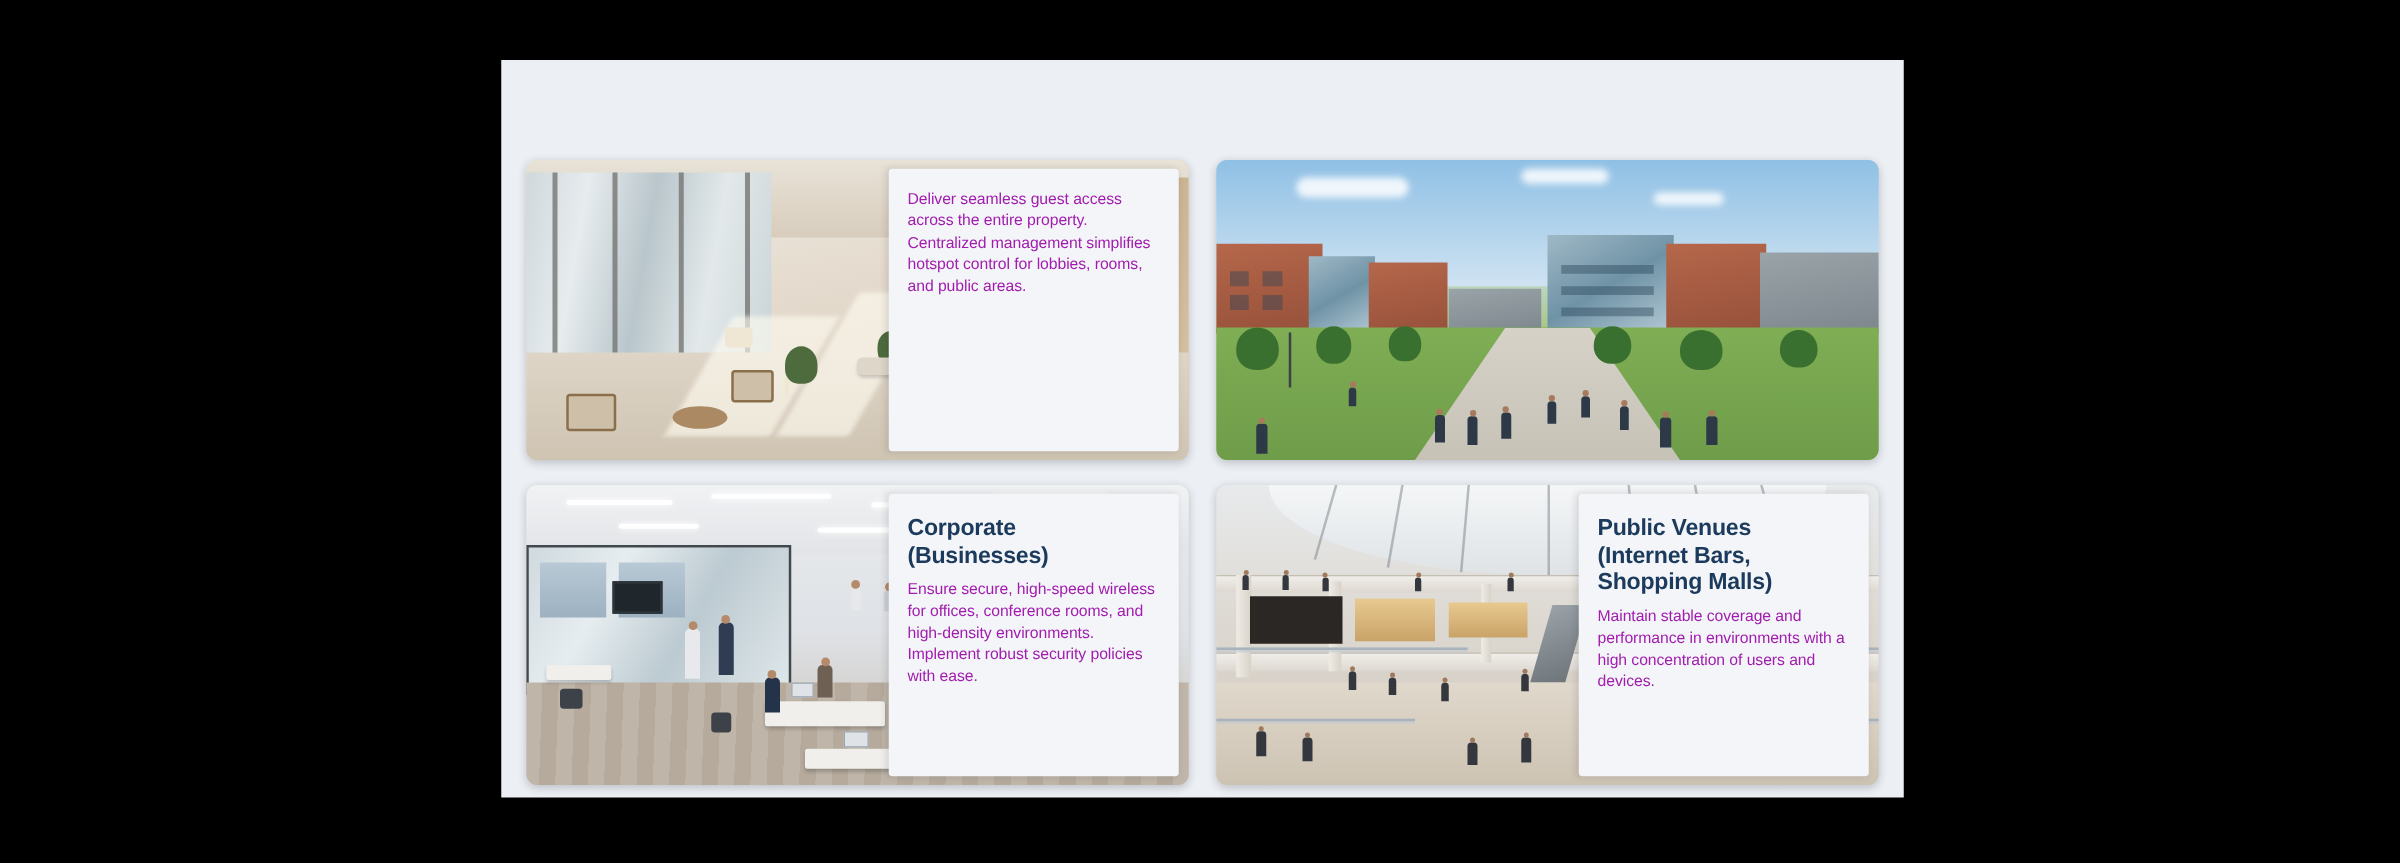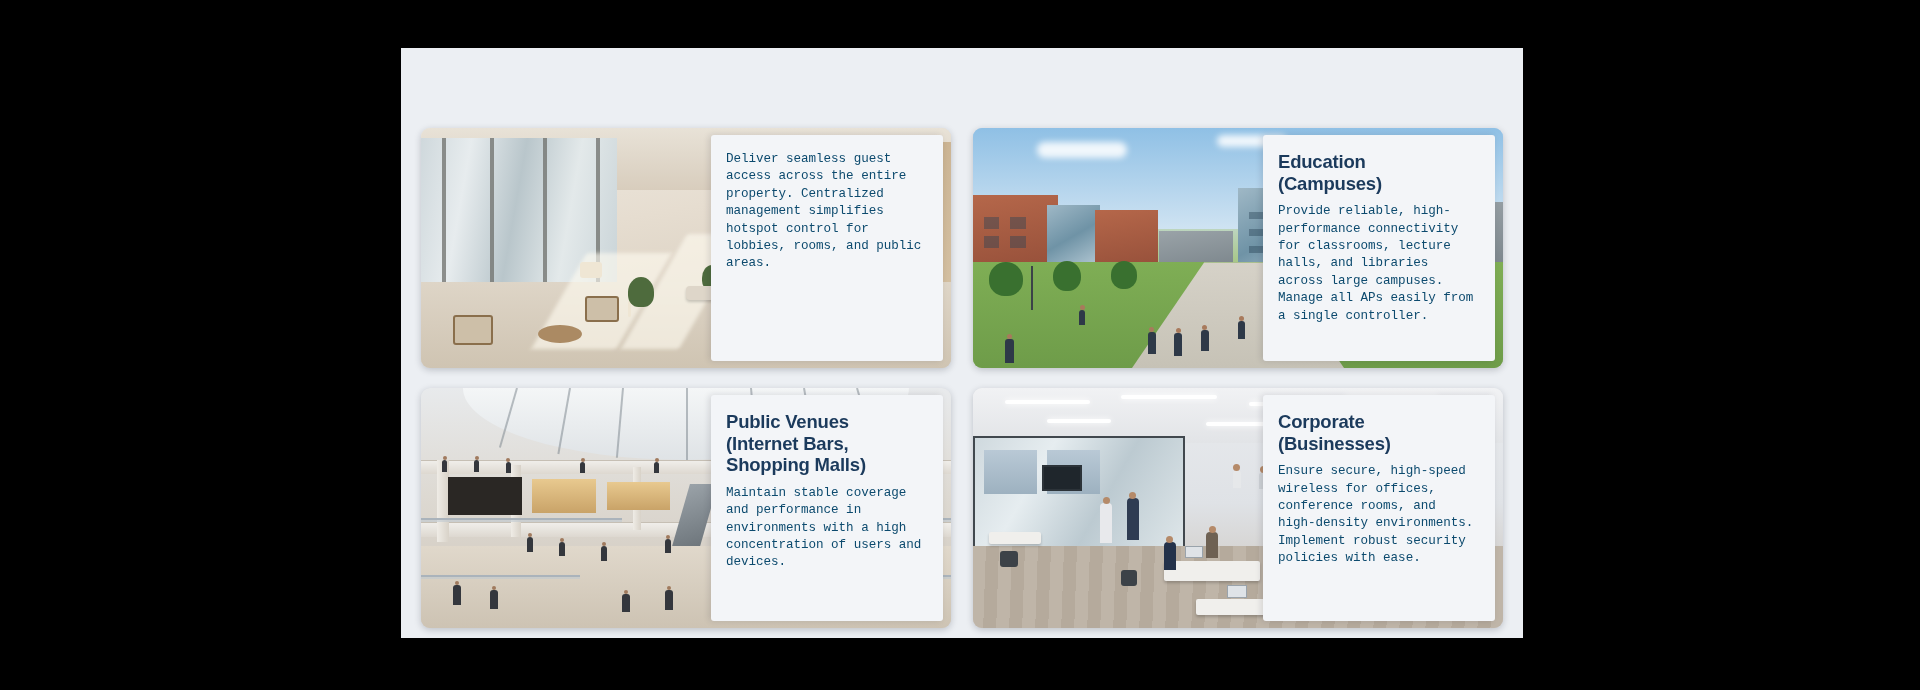"Deliver seamless guest access across" .card-body { color: #0c4a6e -> #a21caf; font-family: Liberation Mono, monospace -> none }
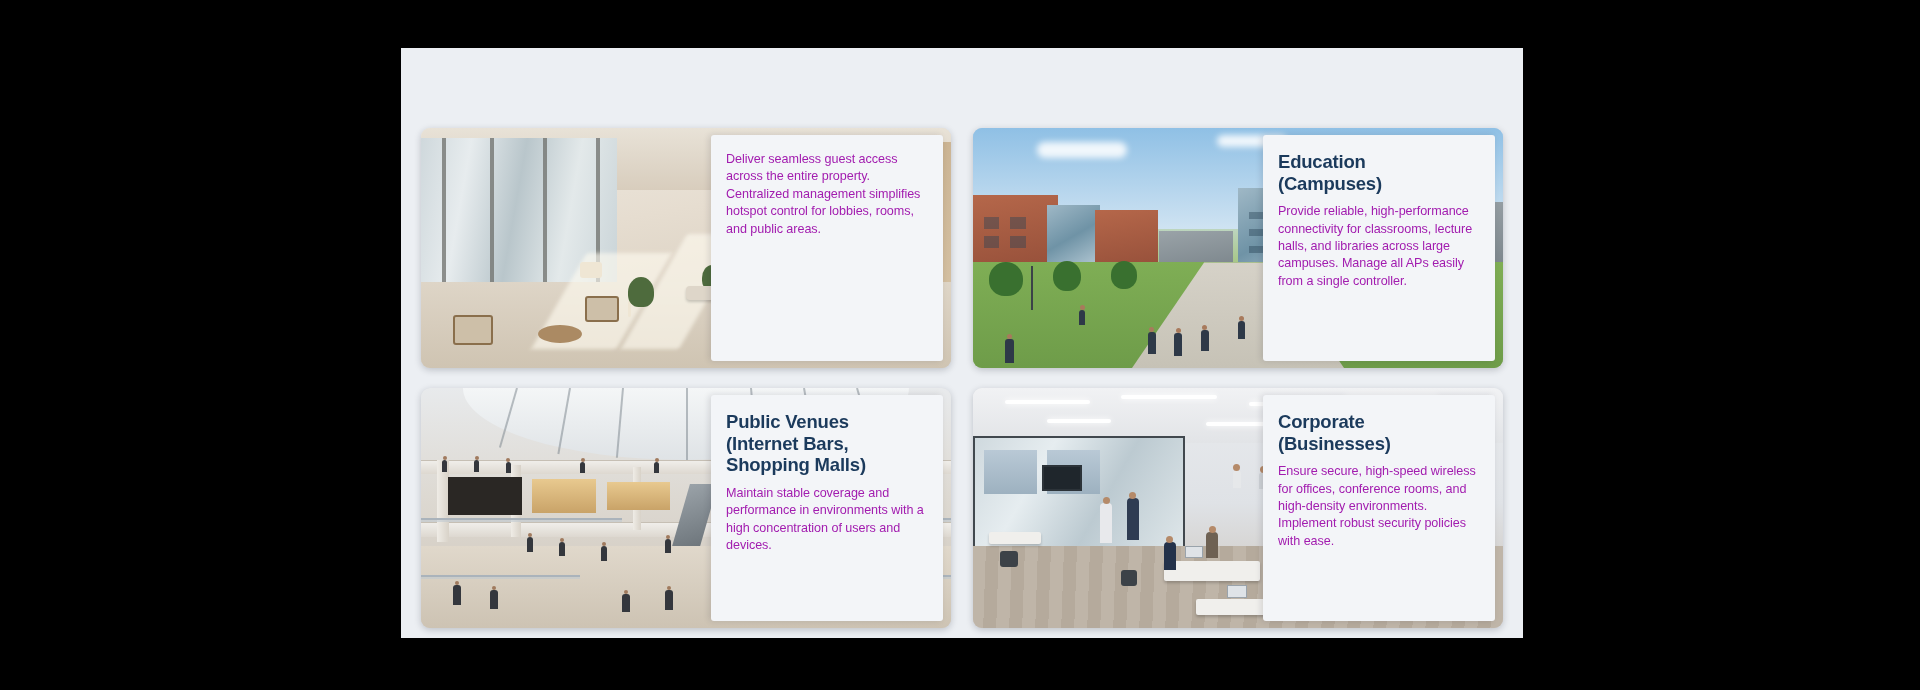"Education" div.card-panel { html: <div> <div> <div>Education</div> <div>(Campuses)</div> </div> <div>Provide reliable, high-performance connectivity for classrooms, lecture halls, and libraries across large campuses. Manage all APs easily from a single controller.</div> </div> -> none }
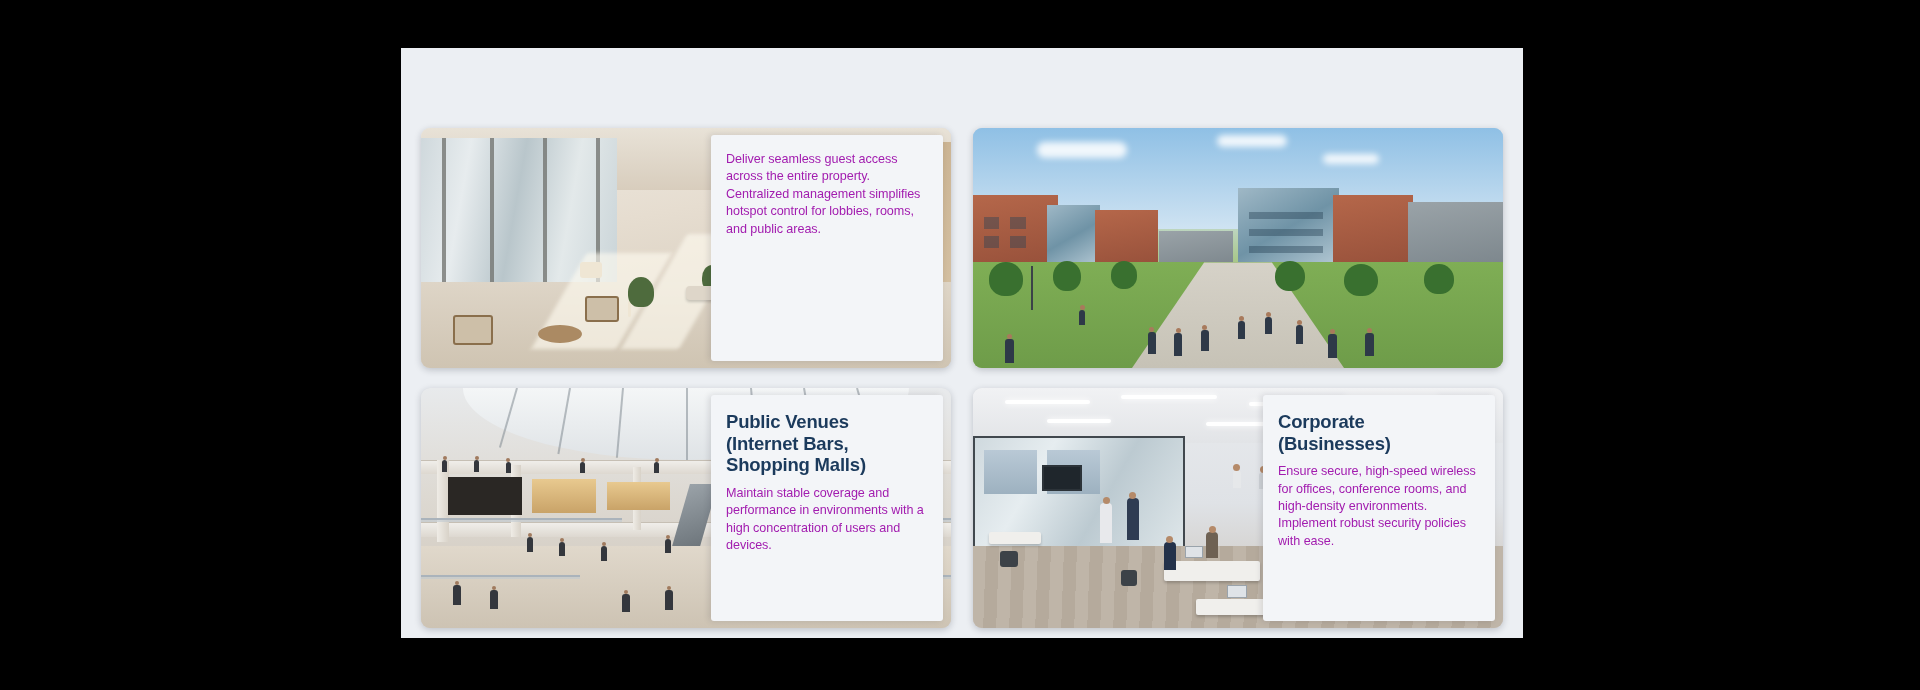"Public Venues" div.card { order: before "Corporate" -> after "Corporate" }
